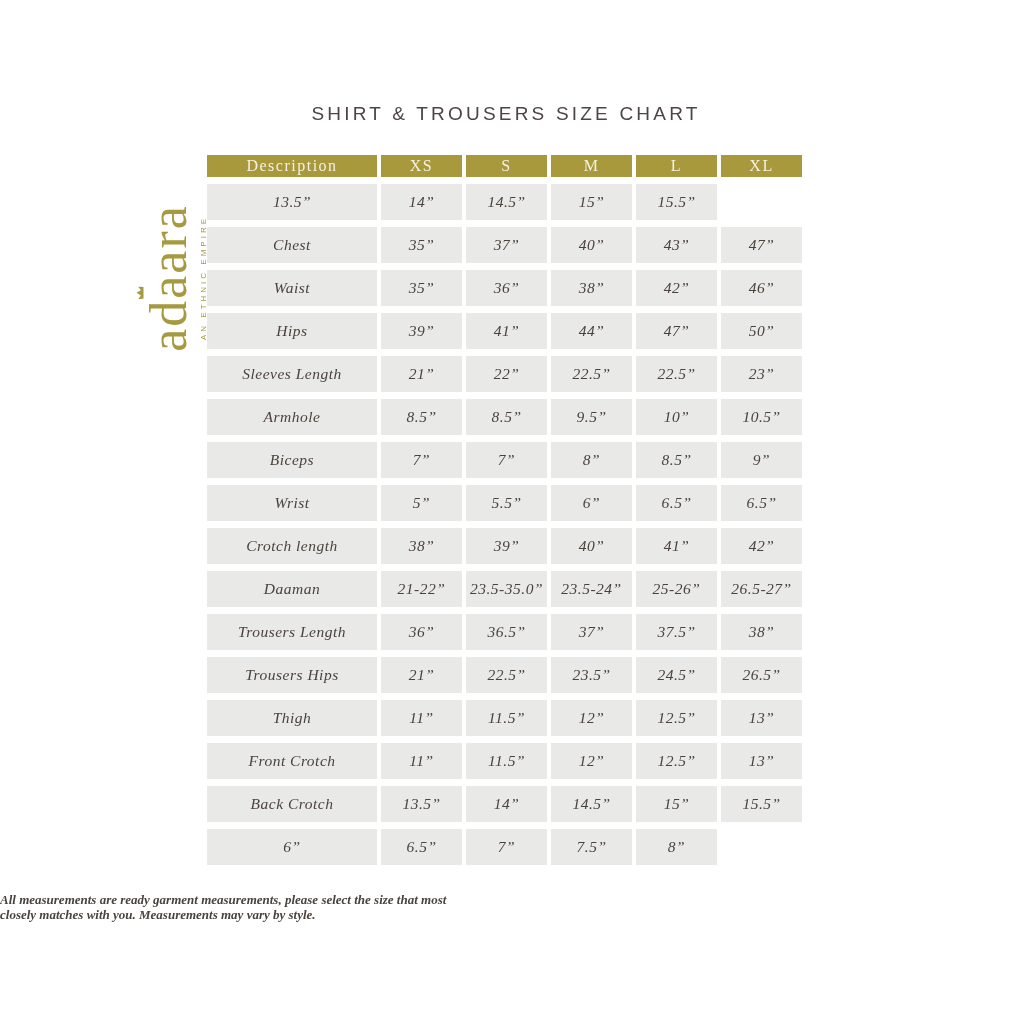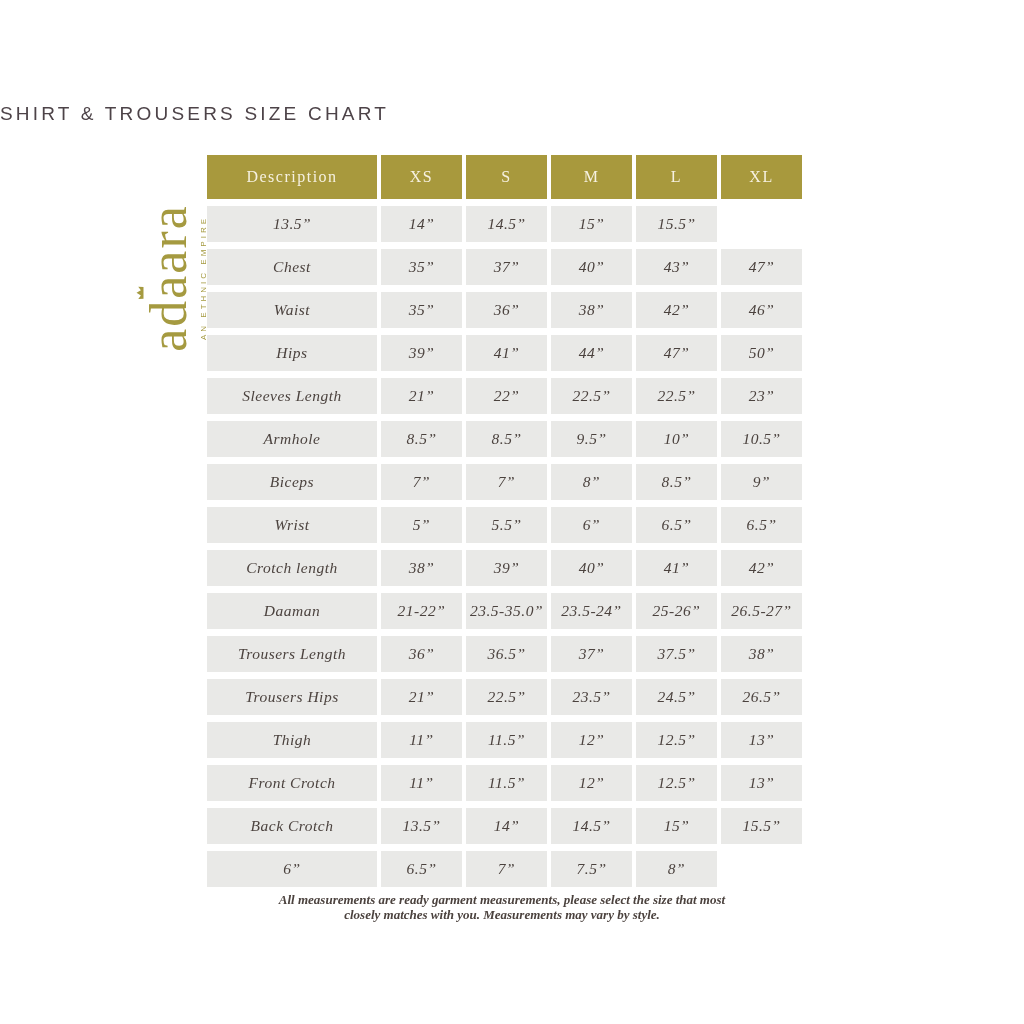"SHIRT & TROUSERS SIZE CHART" .title { text-align: left -> center }
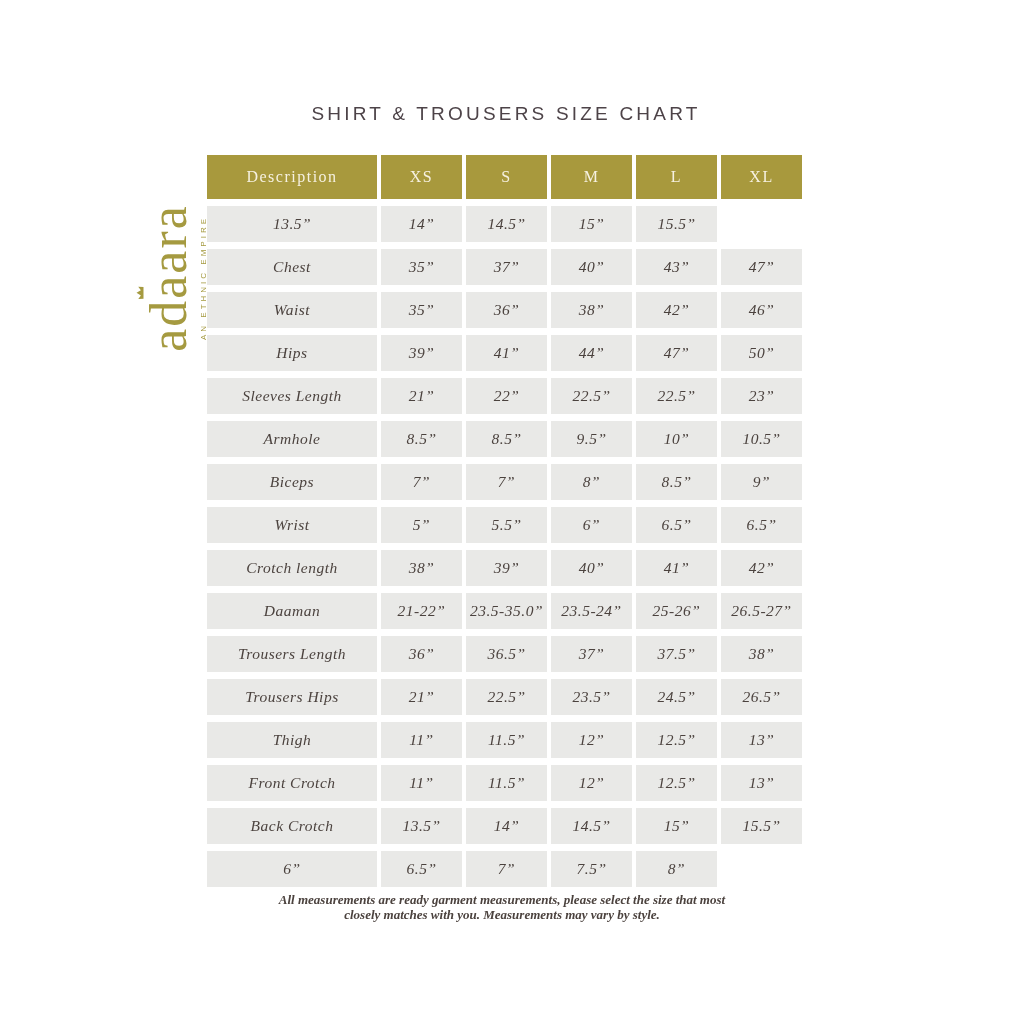"Description" .head-cell { height: 44px -> 22px }
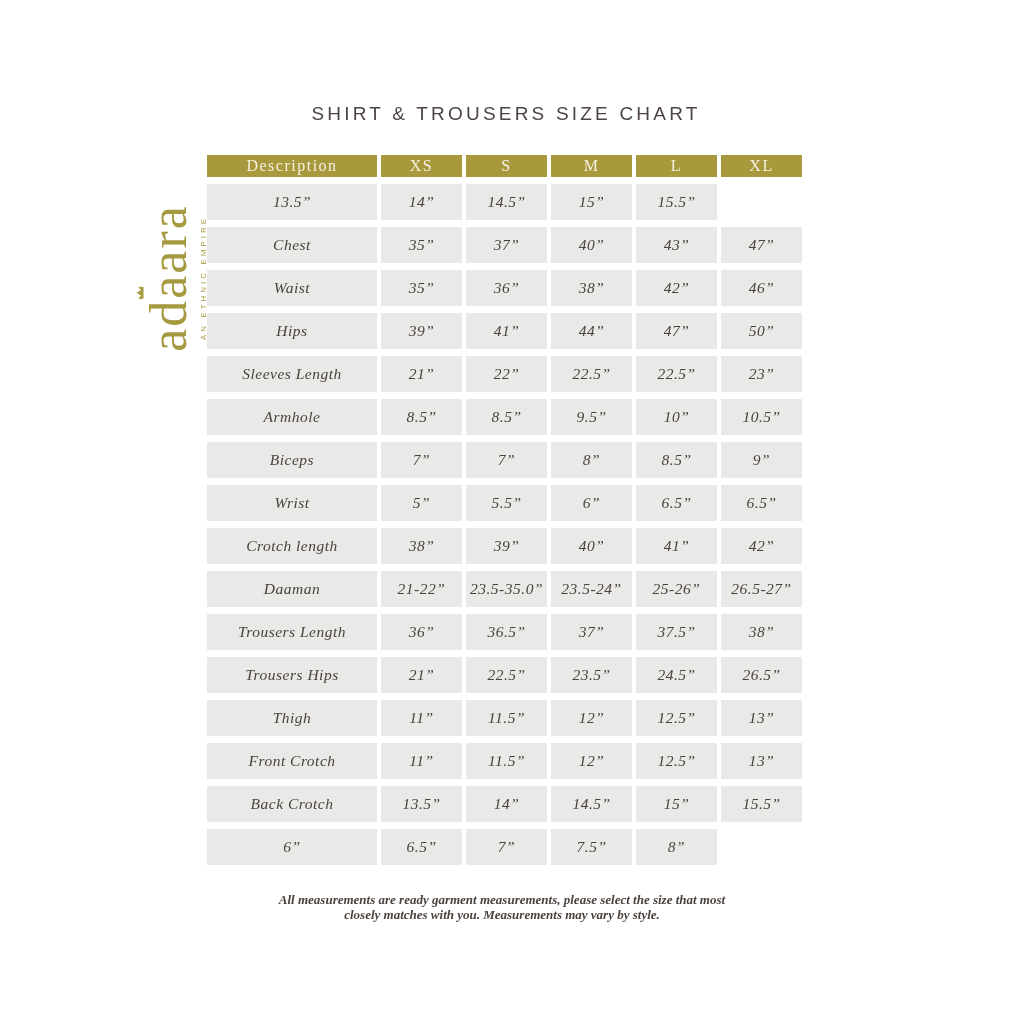"All measurements are ready garment" .footer { text-align: center -> left }
